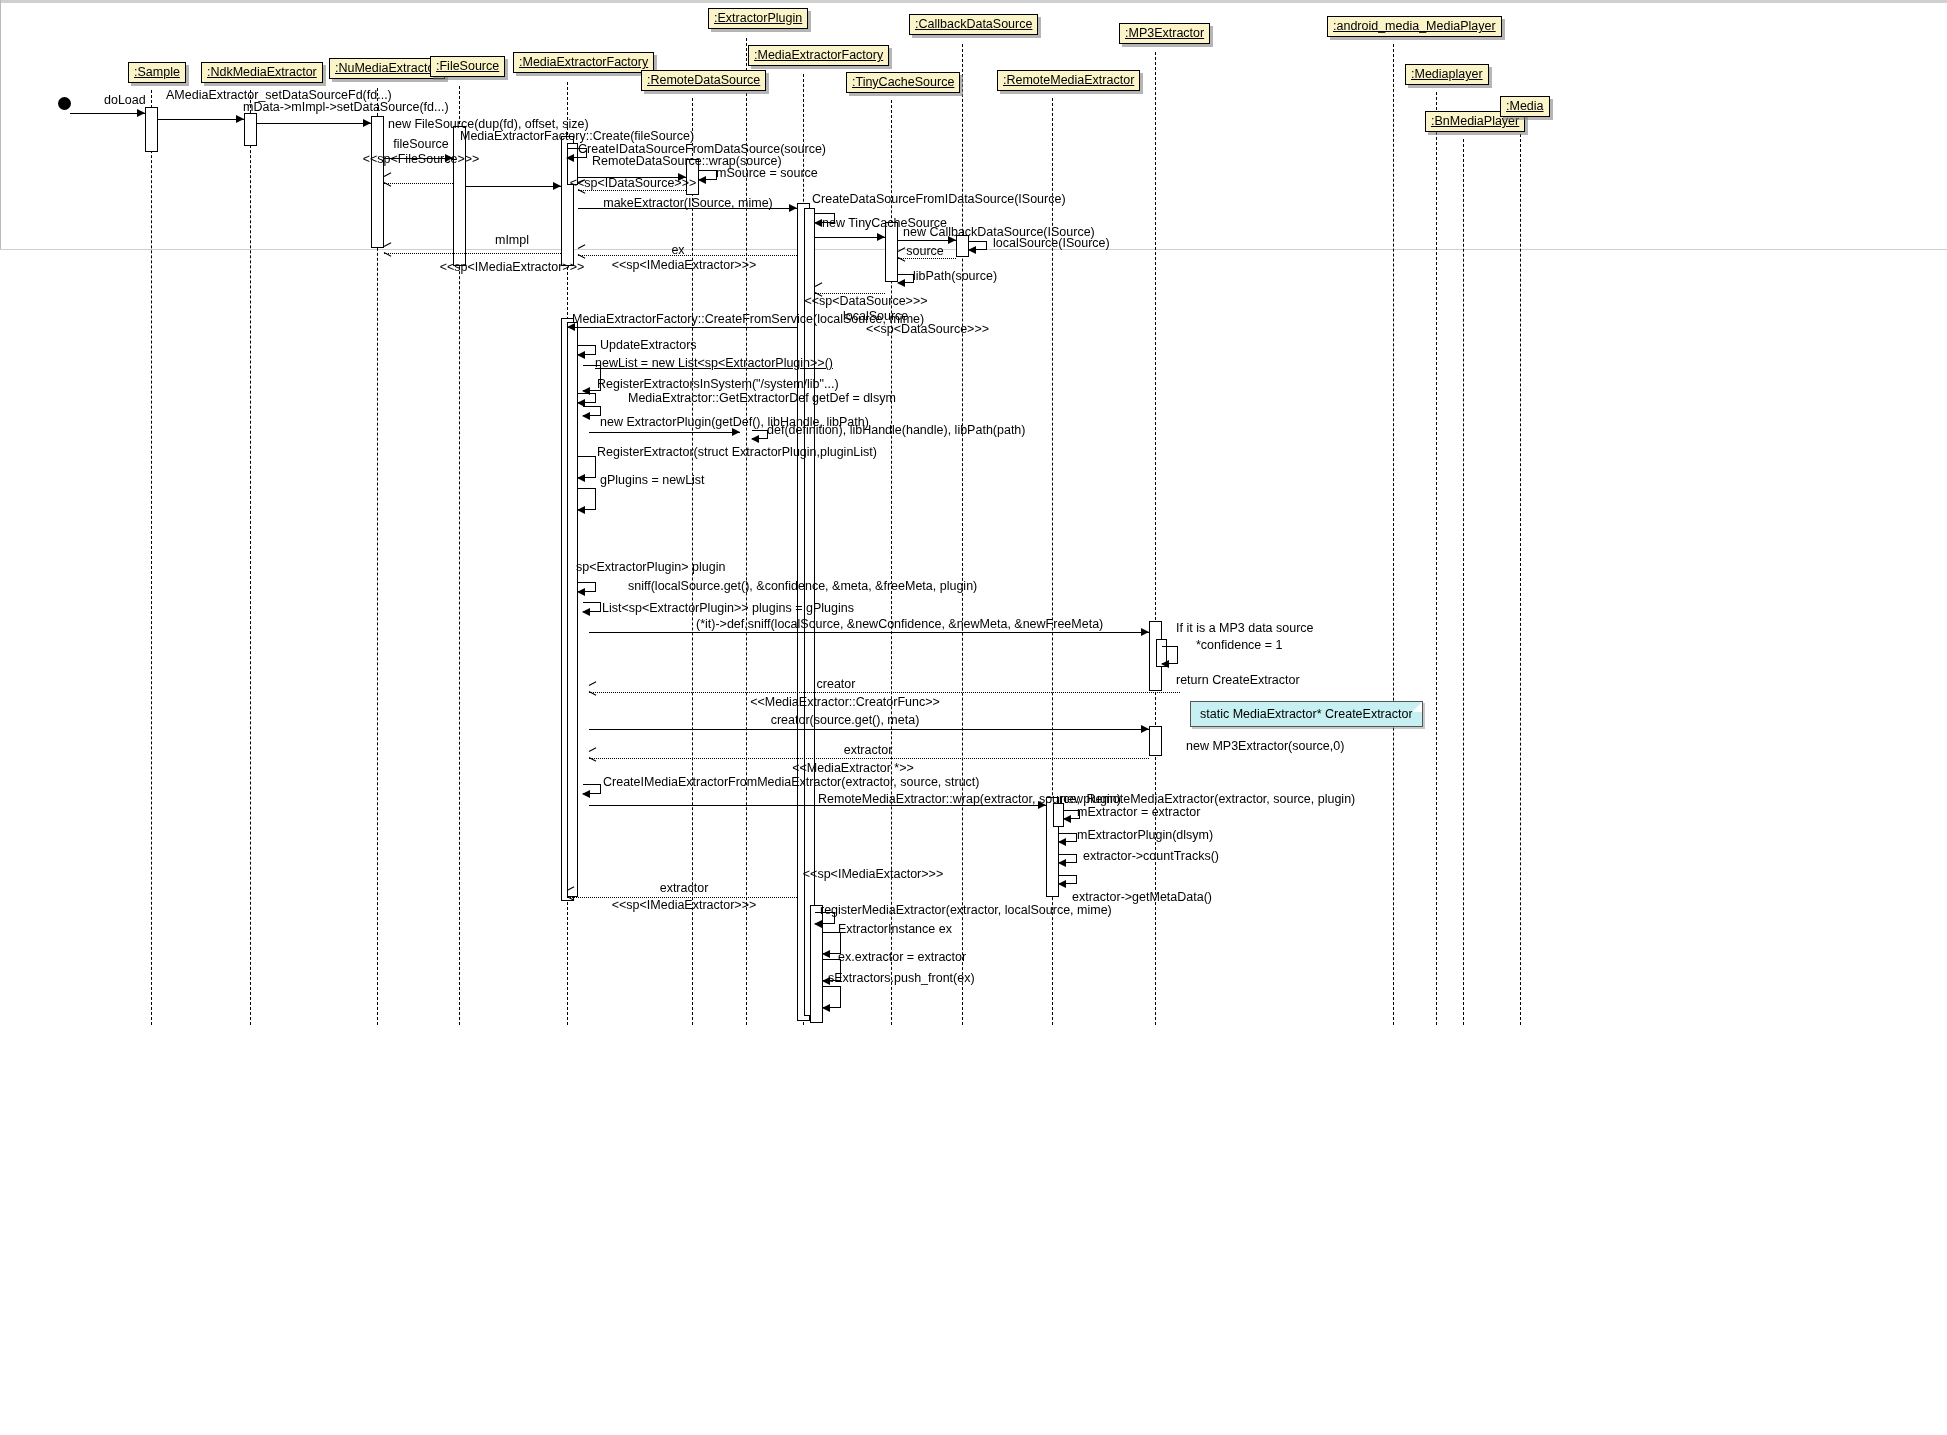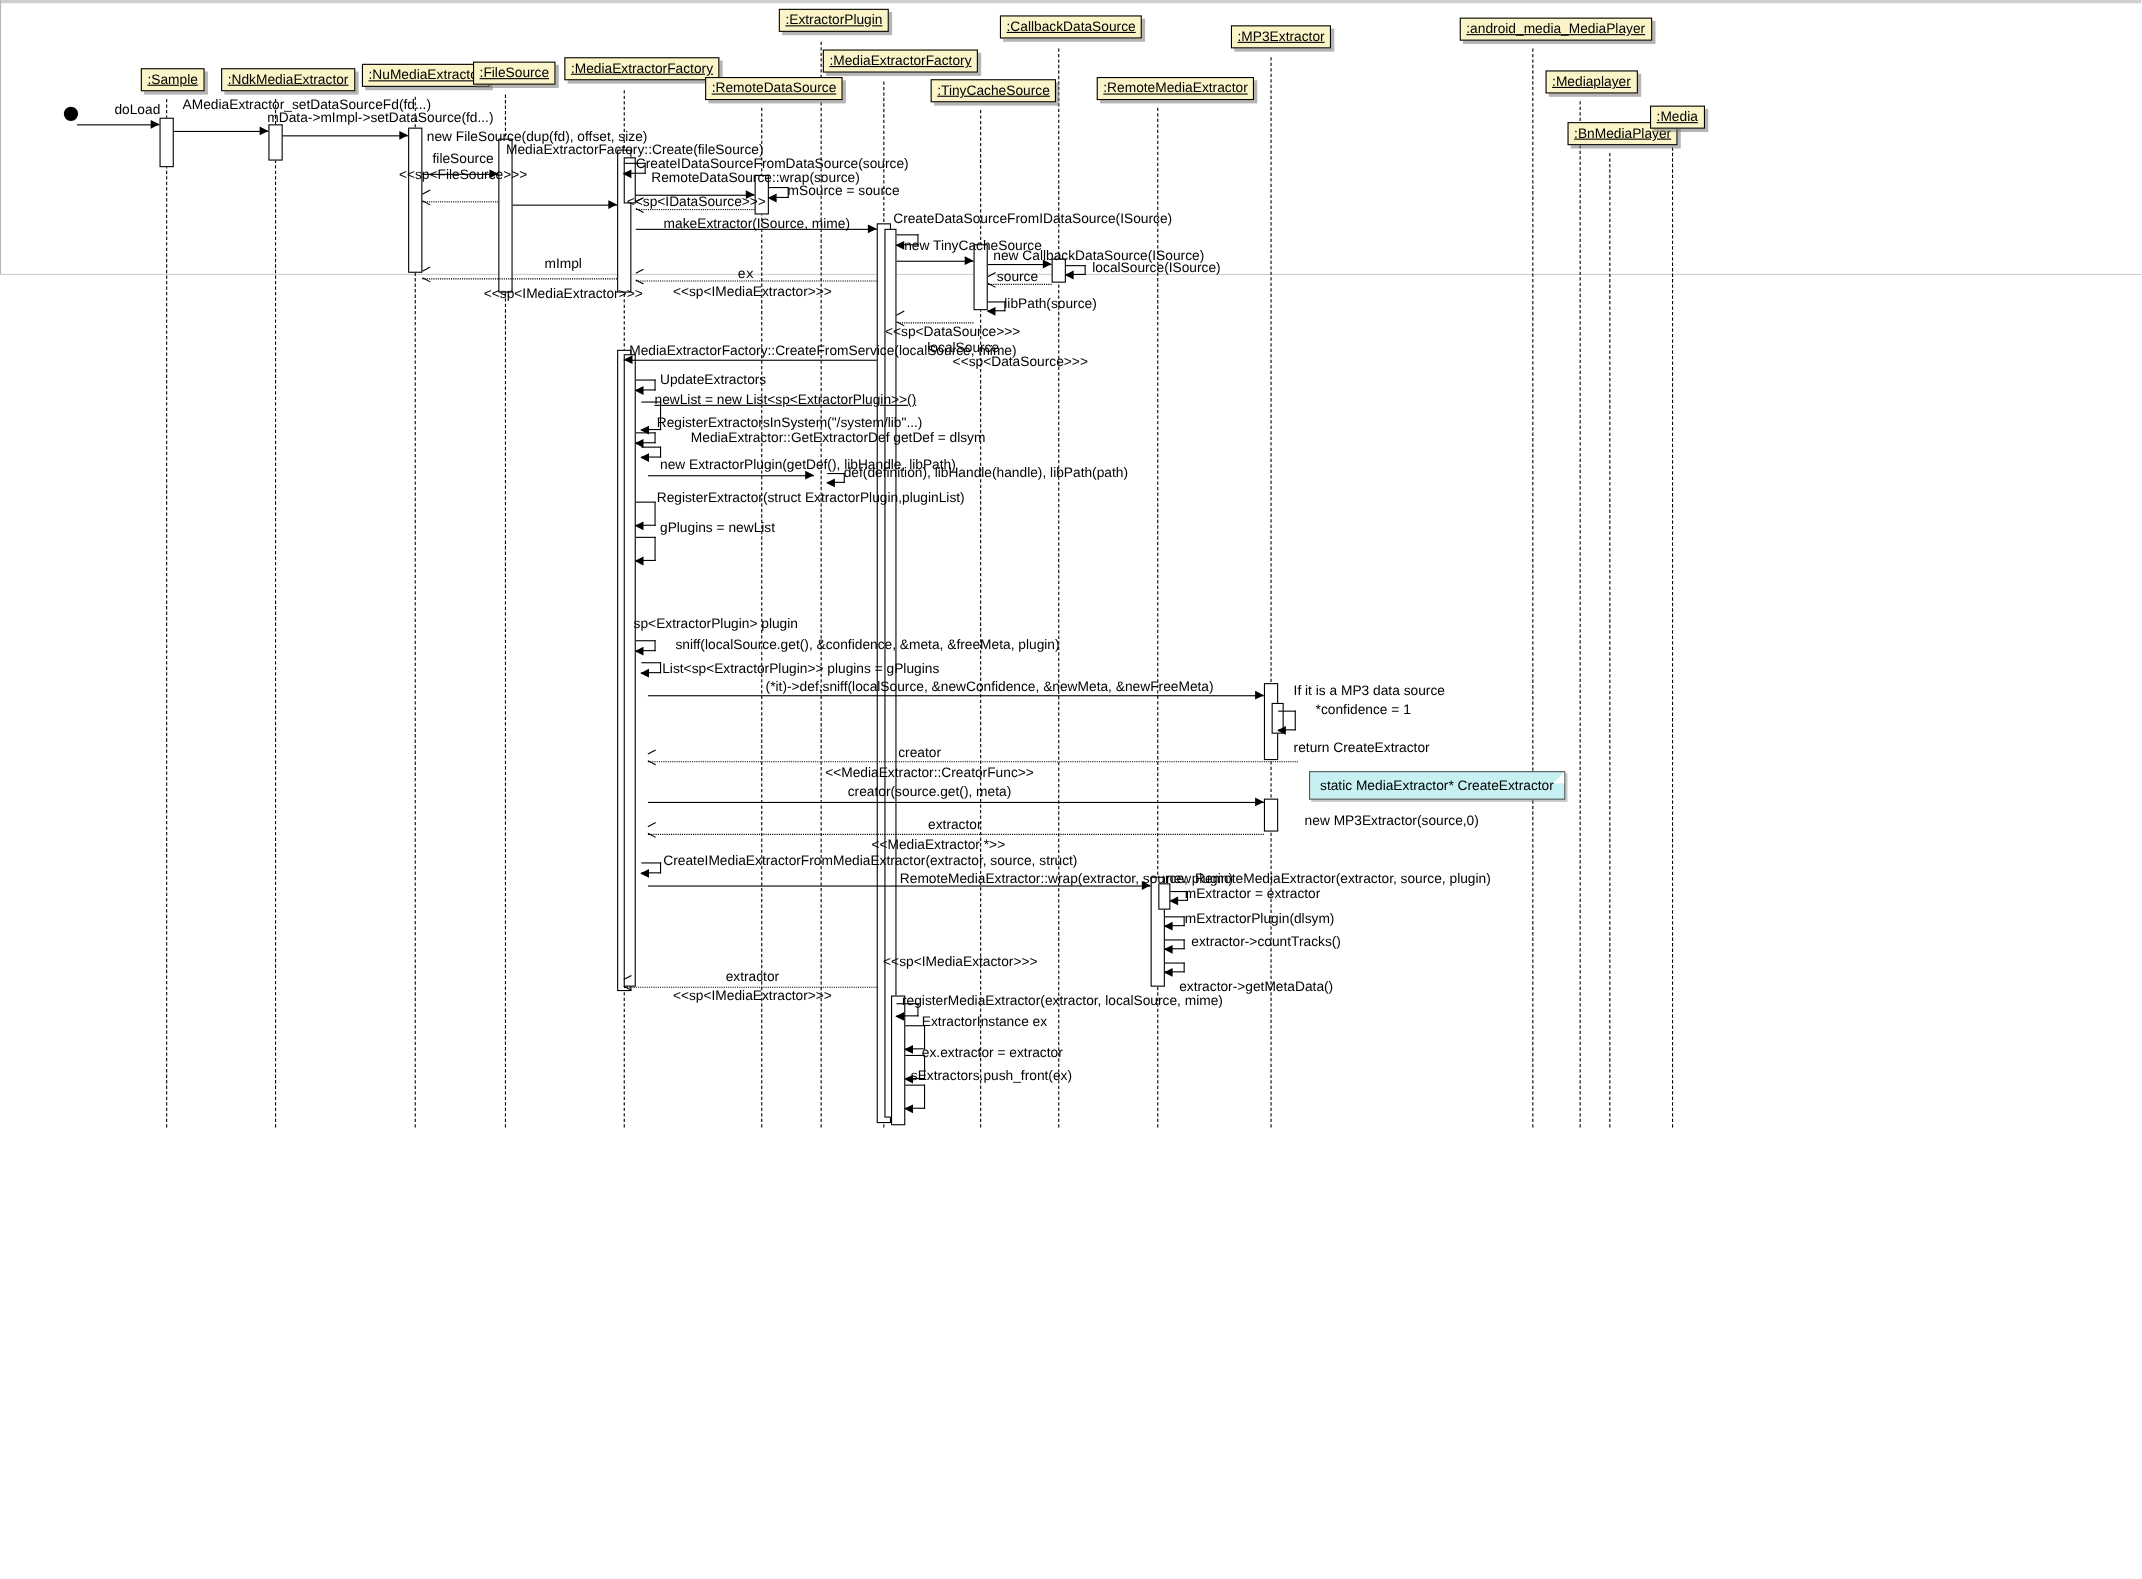"ex" div.lbl { font-family: Liberation Mono, monospace -> none }
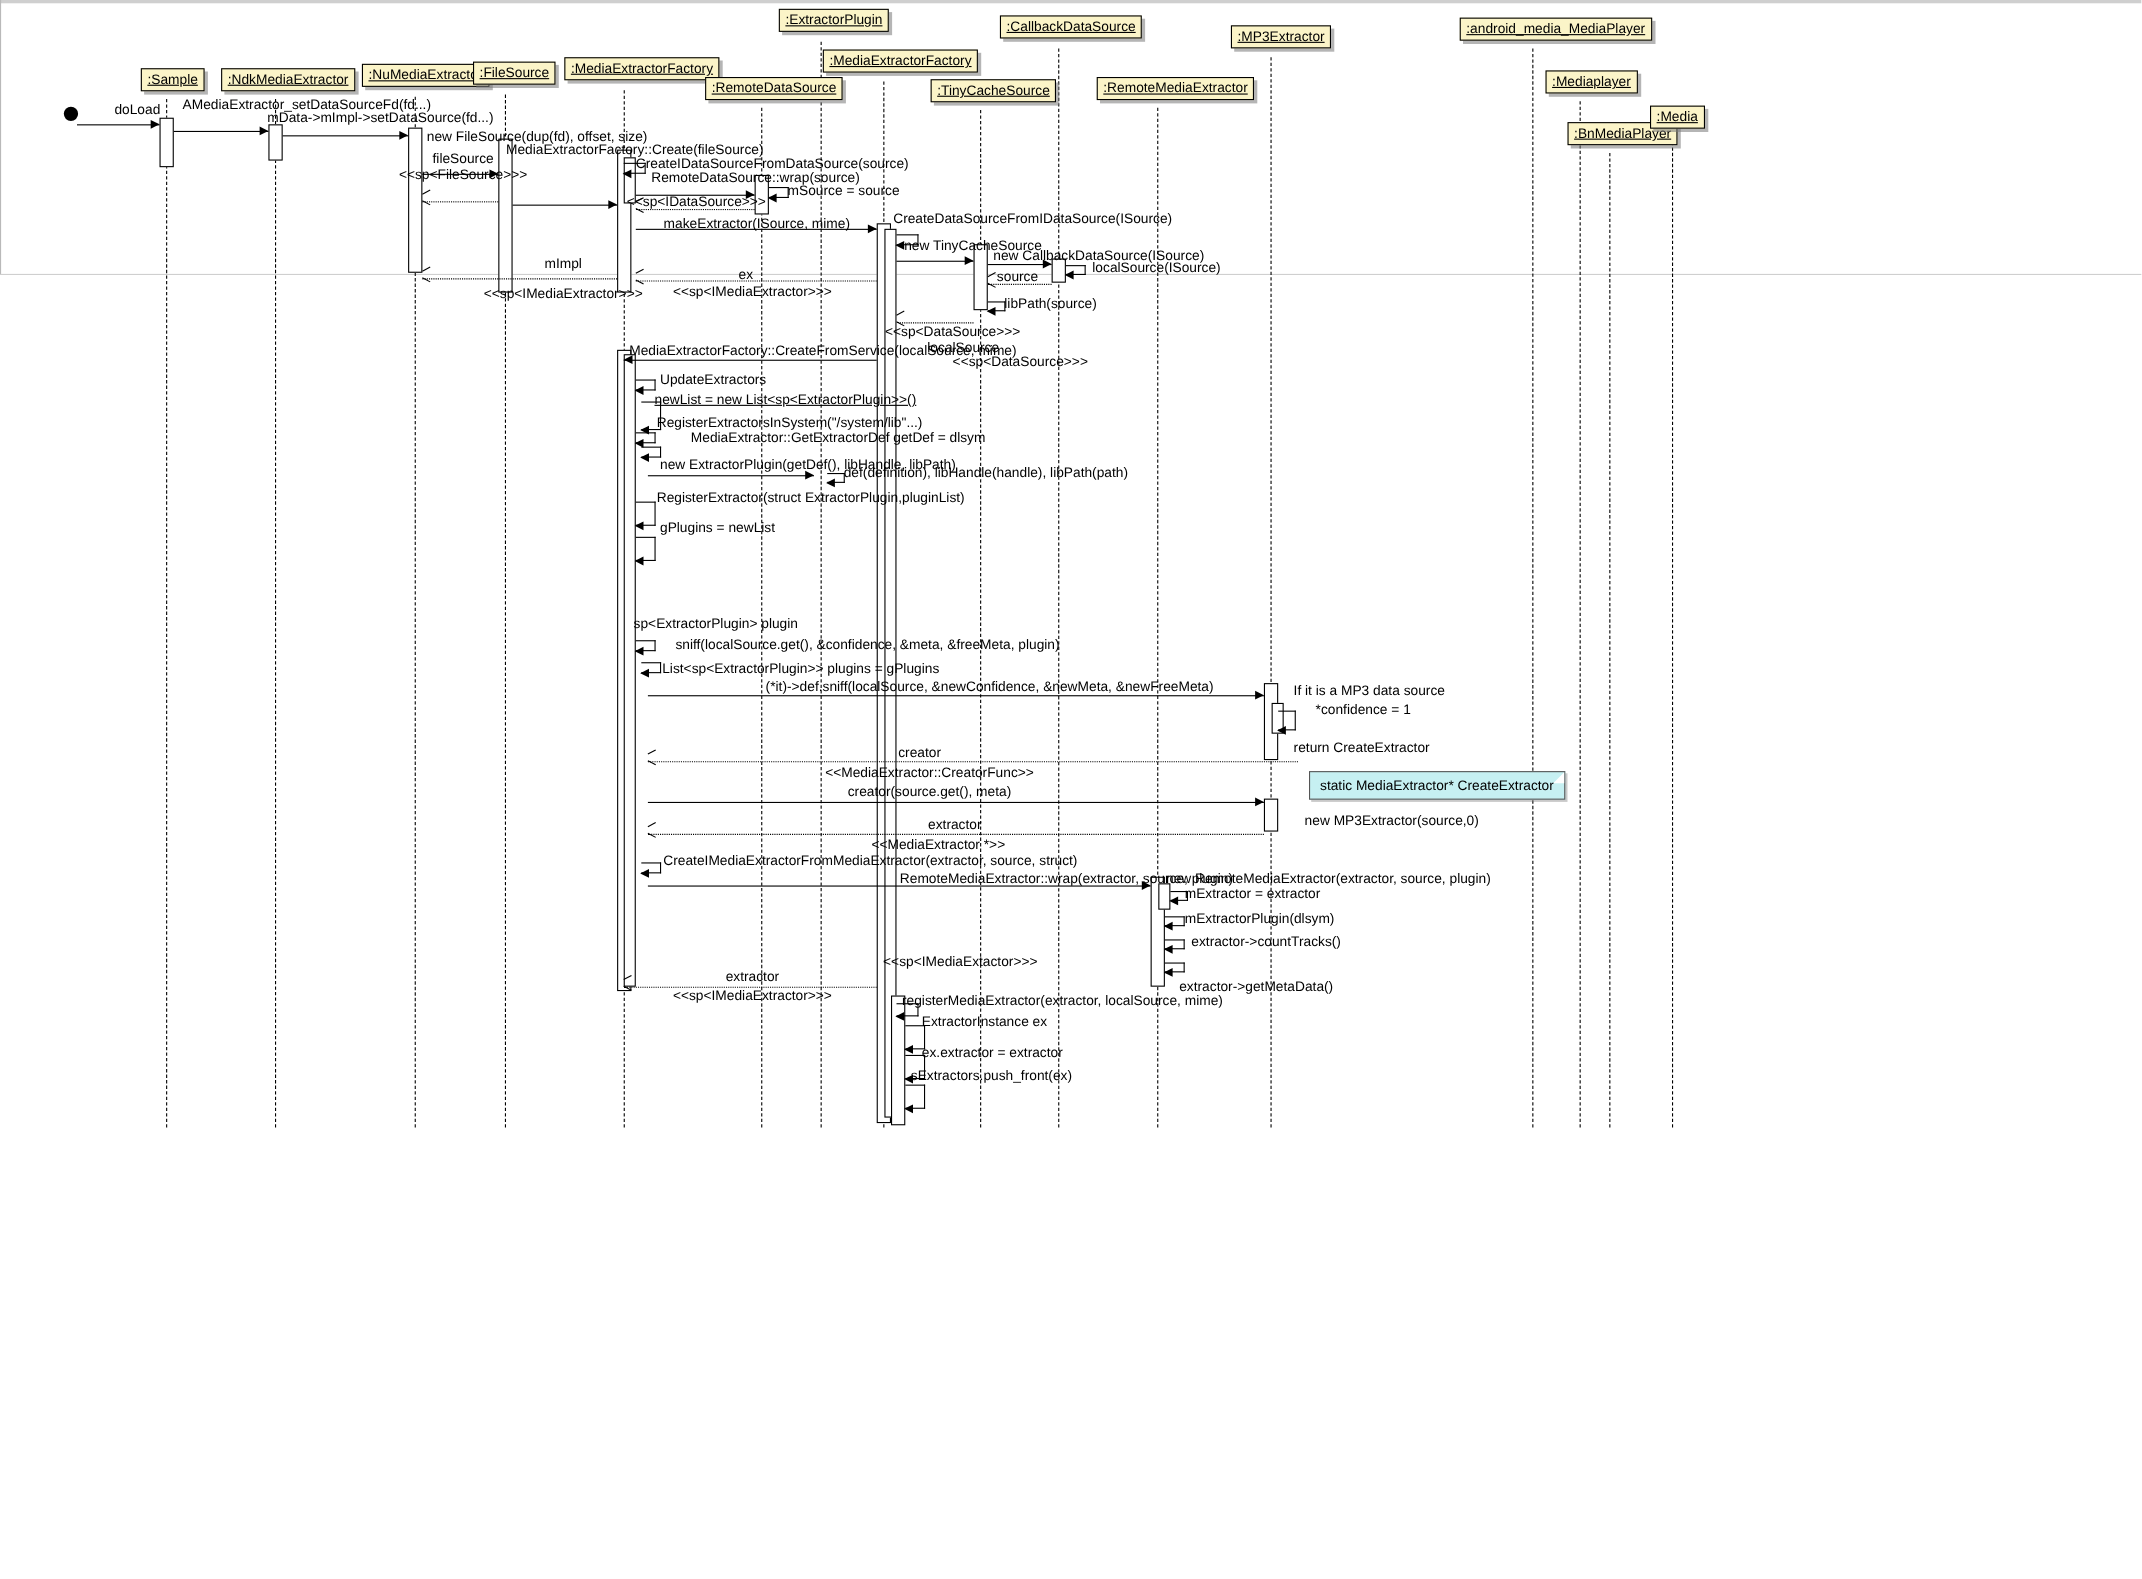"sniff(localSource.get(), &confidence," div.lbl { left: 614px -> 597px; padding-left: none -> 31px }
